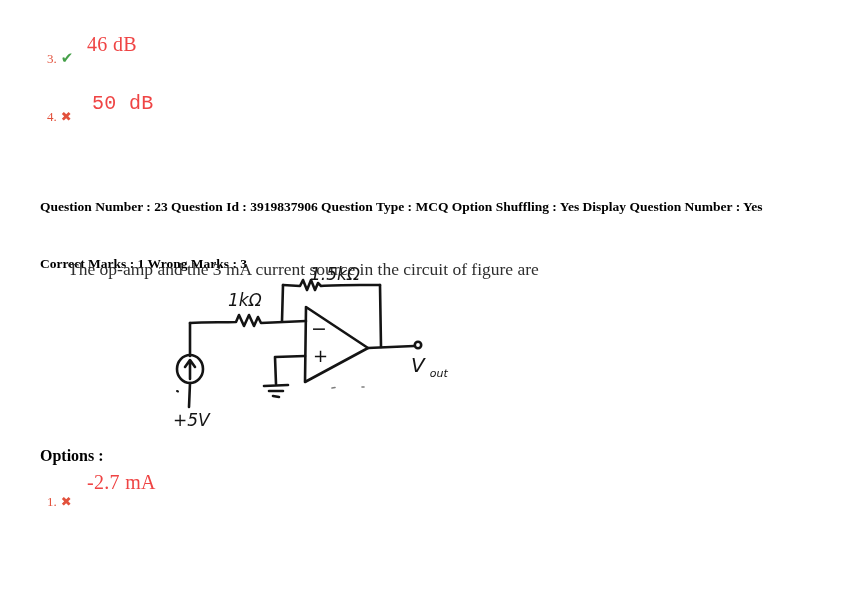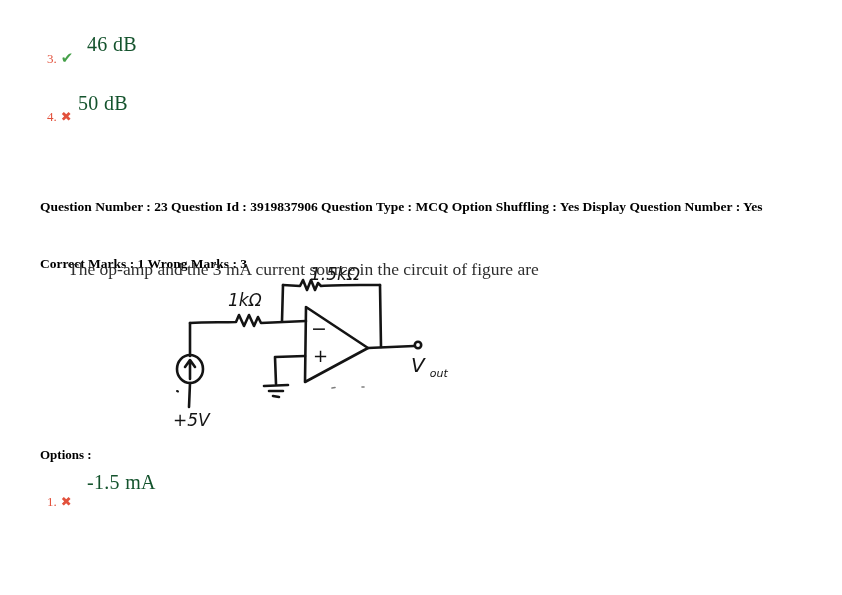"46 dB" .opt-value { color: #14532d -> #ef4444 }
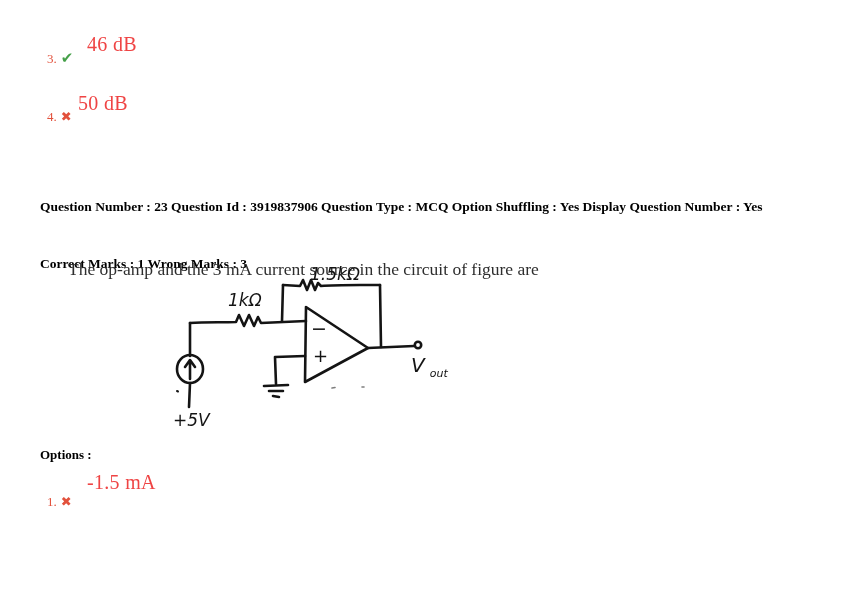"50 dB" div.abs { font-family: none -> Liberation Mono, monospace; left: 78px -> 92px }
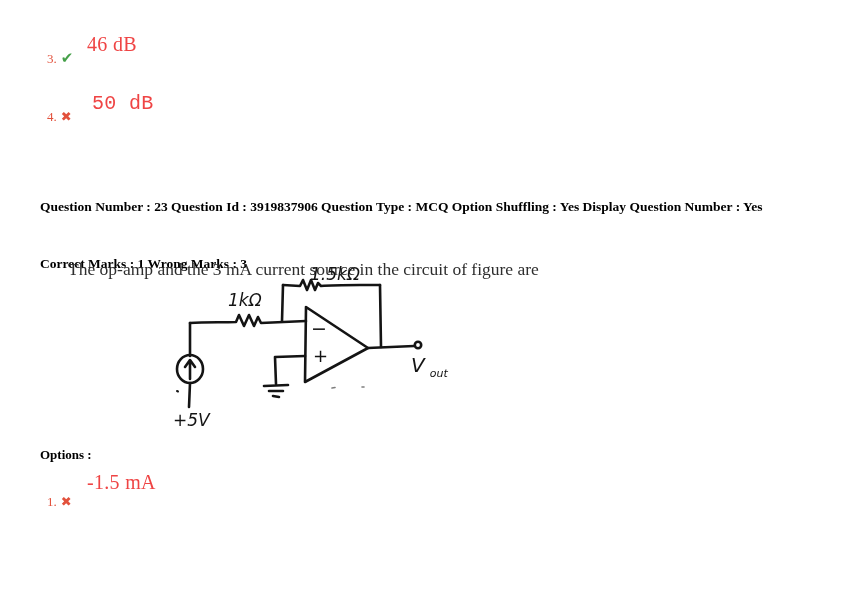"Options :" .heading { font-size: 13px -> 16px }
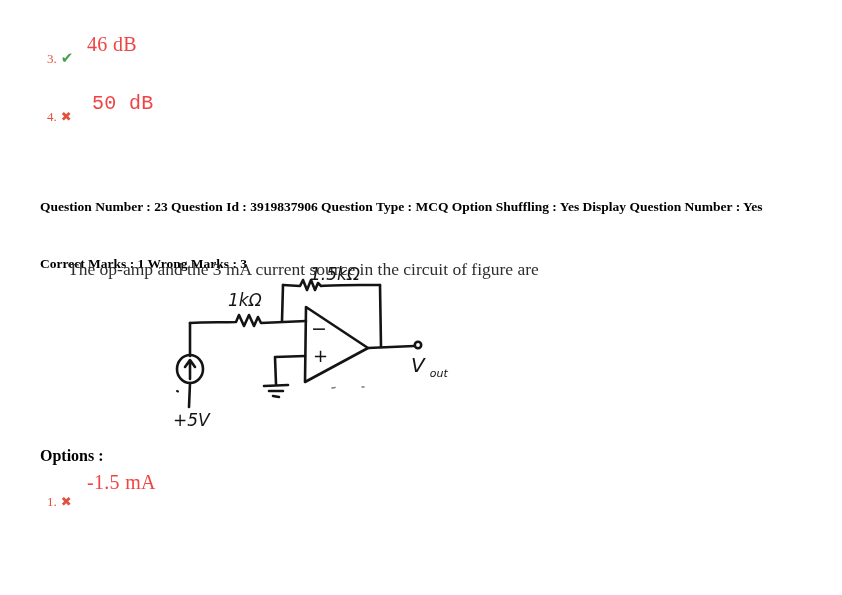"-1.5 mA" div.abs { text: -1.5 -> -2.7 }
